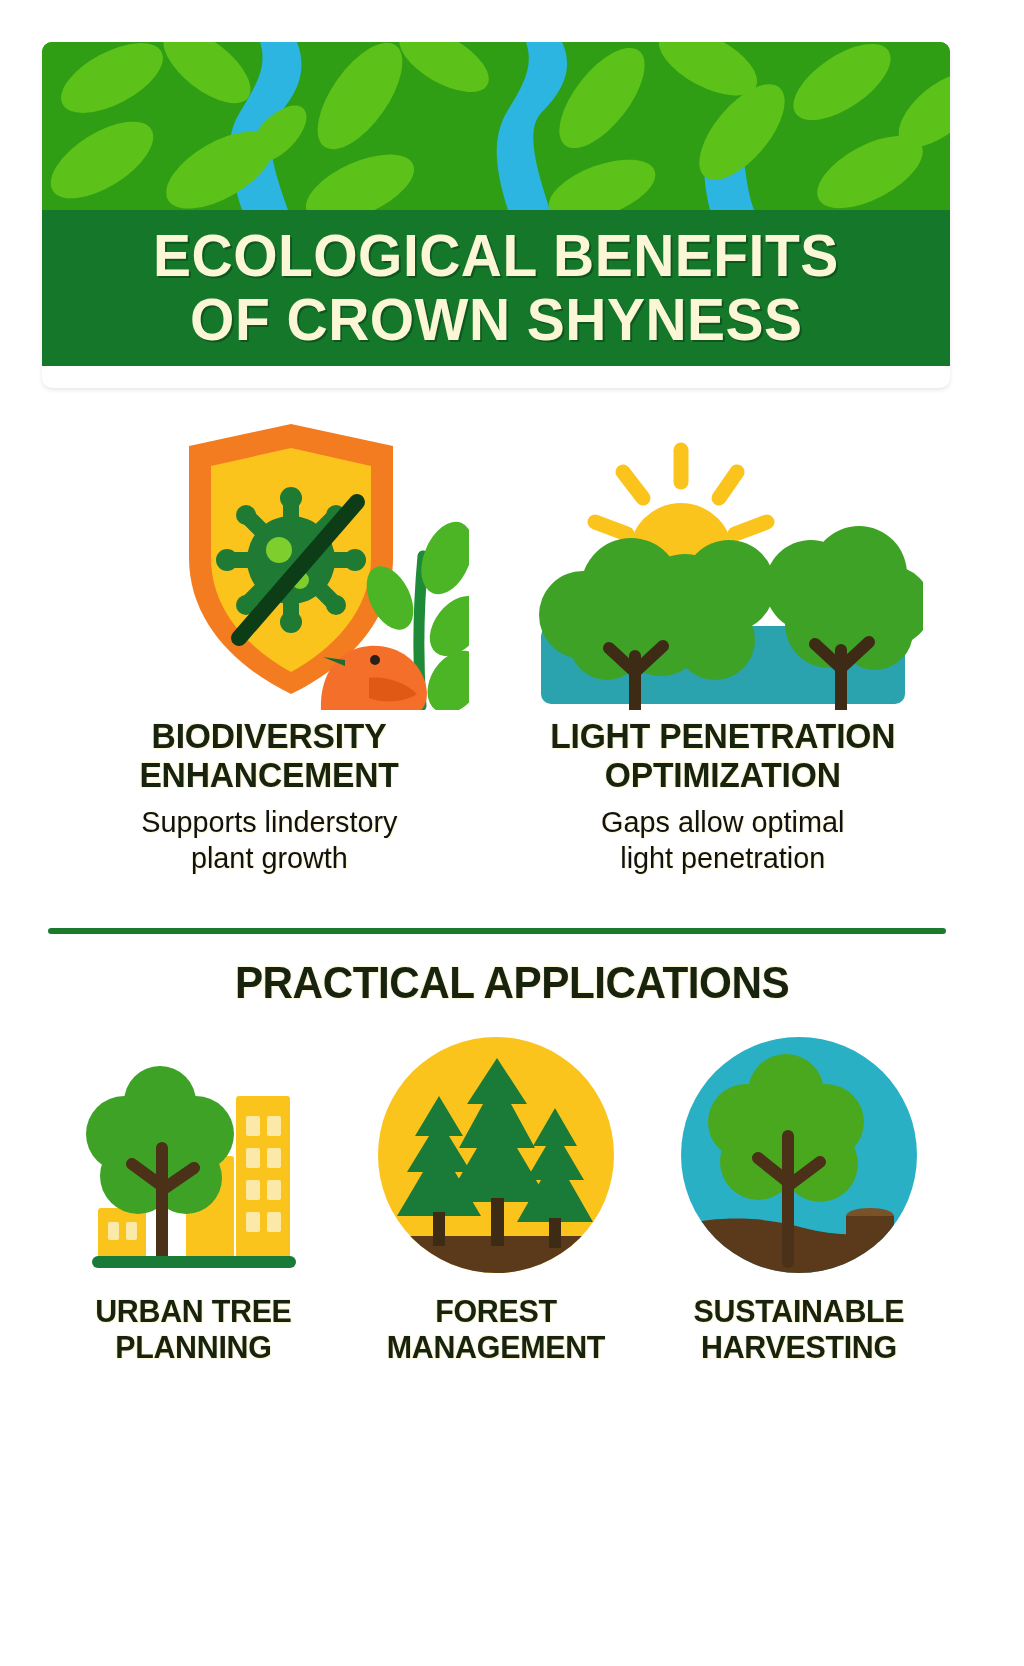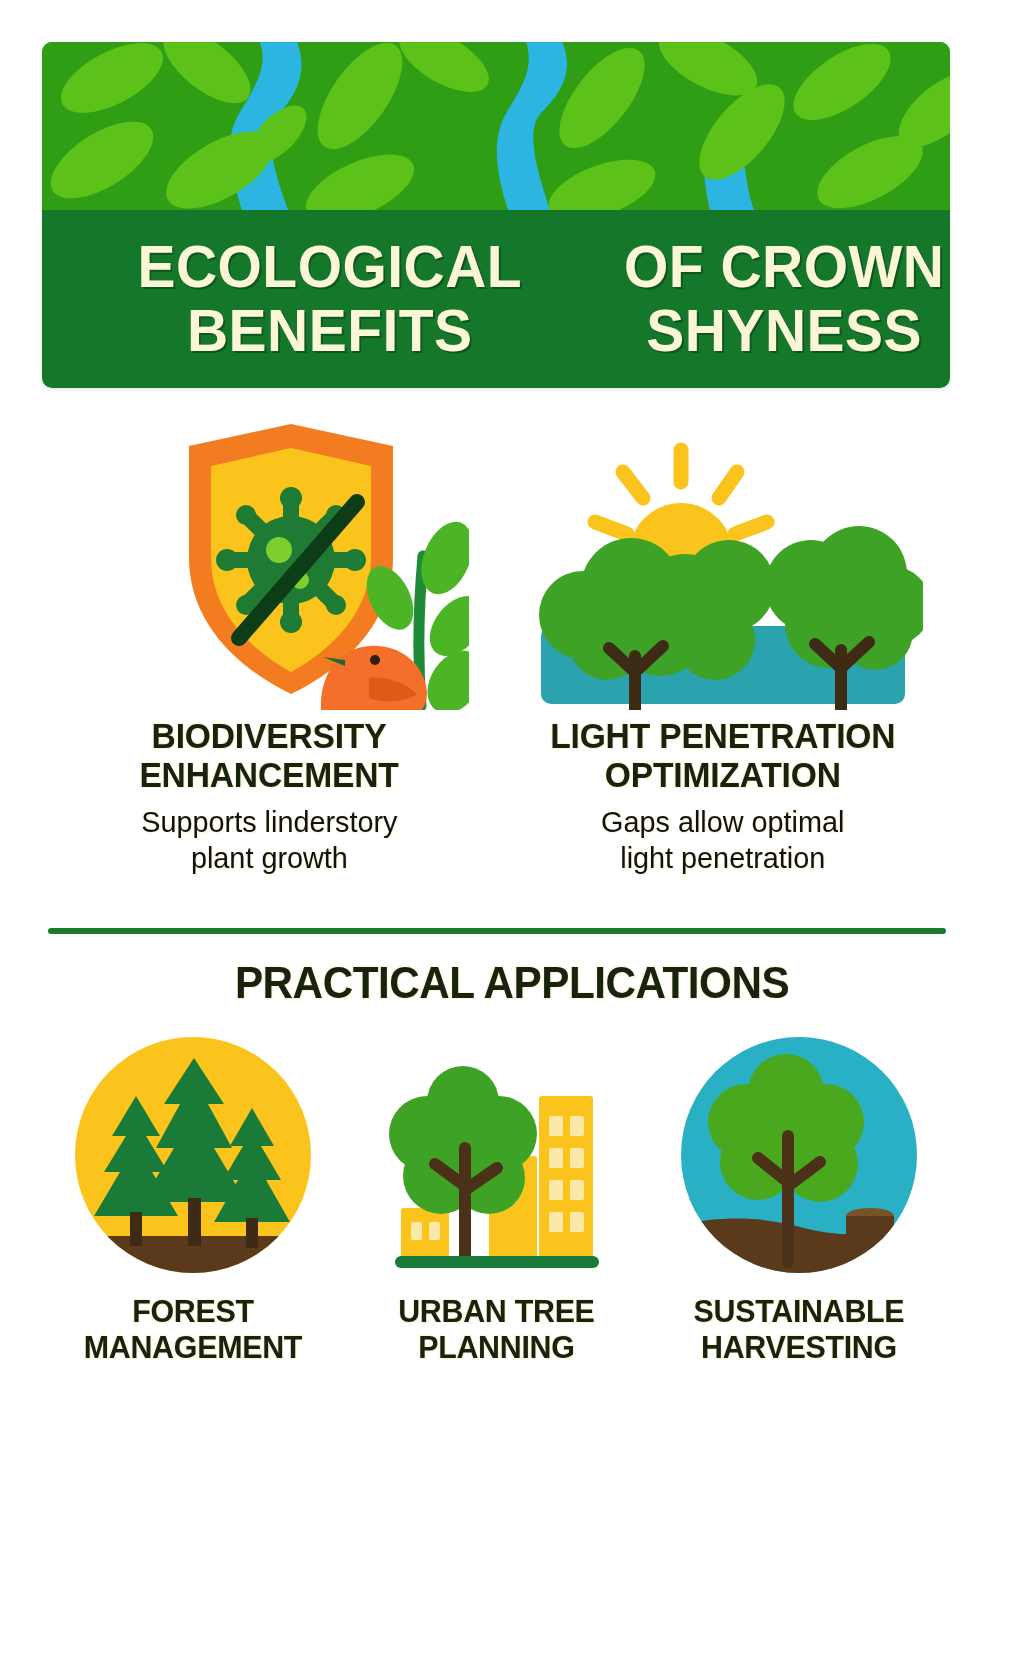"ECOLOGICAL BENEFITS" .title-band { flex-direction: row -> column; height: 178px -> 156px; padding-left: 48px -> none }
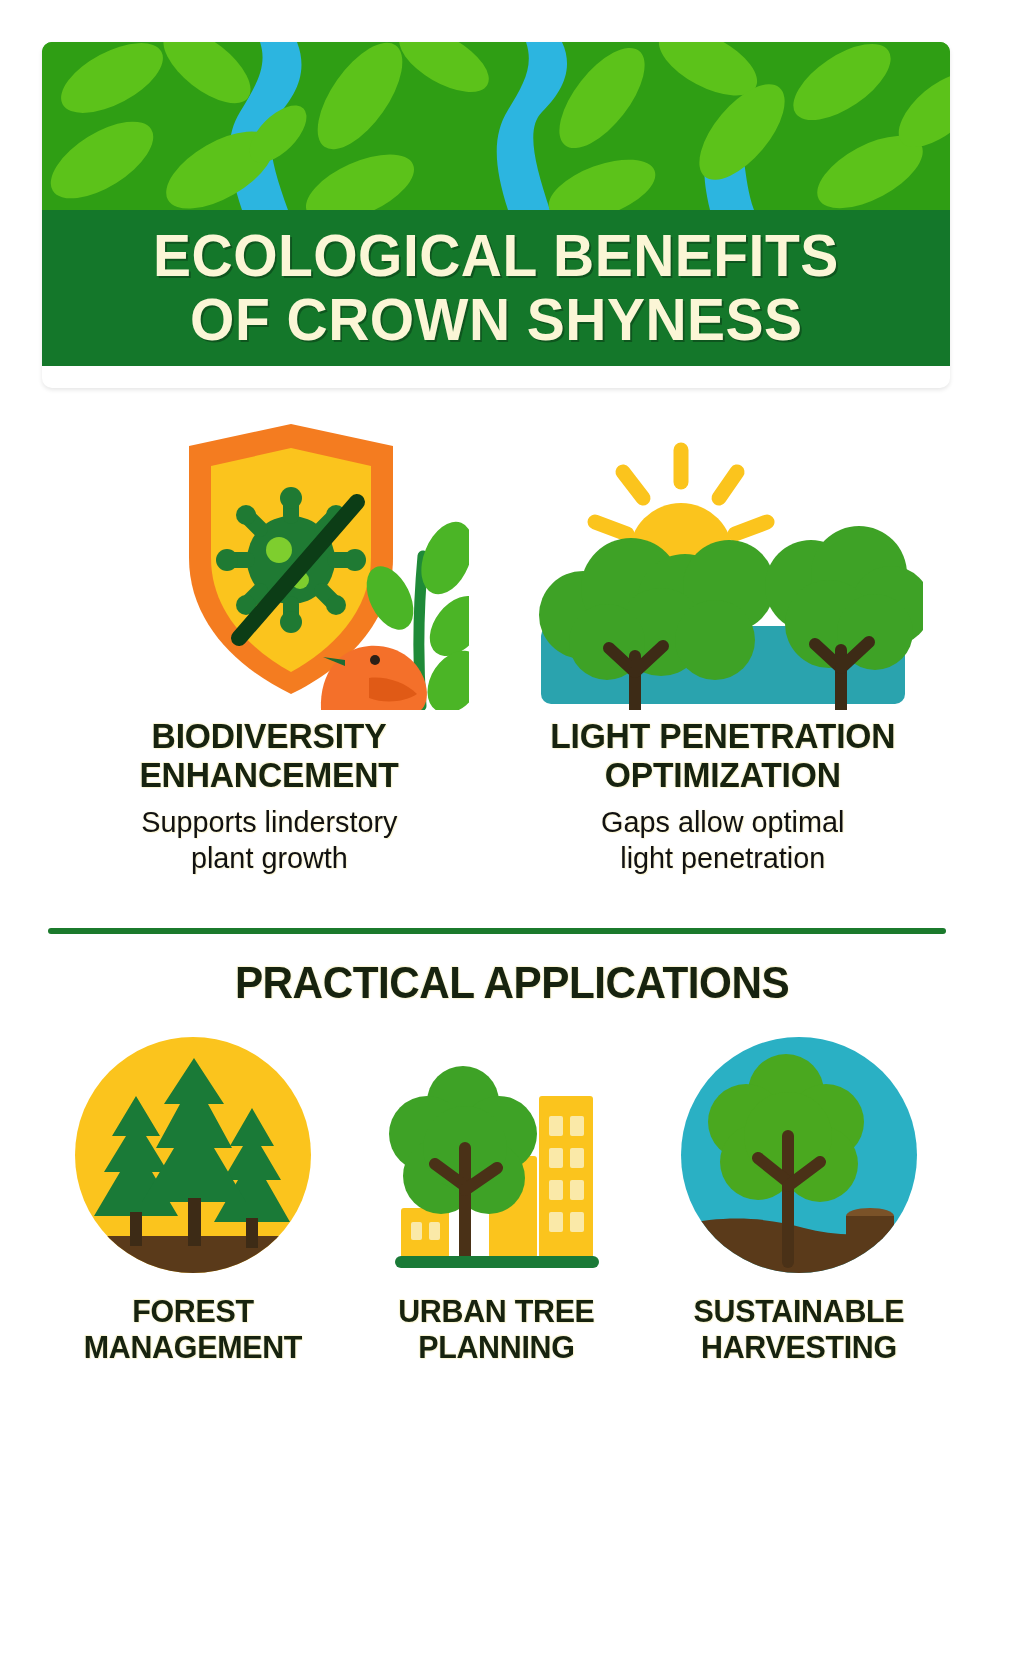"FOREST" div.app { order: before "URBAN TREE" -> after "URBAN TREE" }
